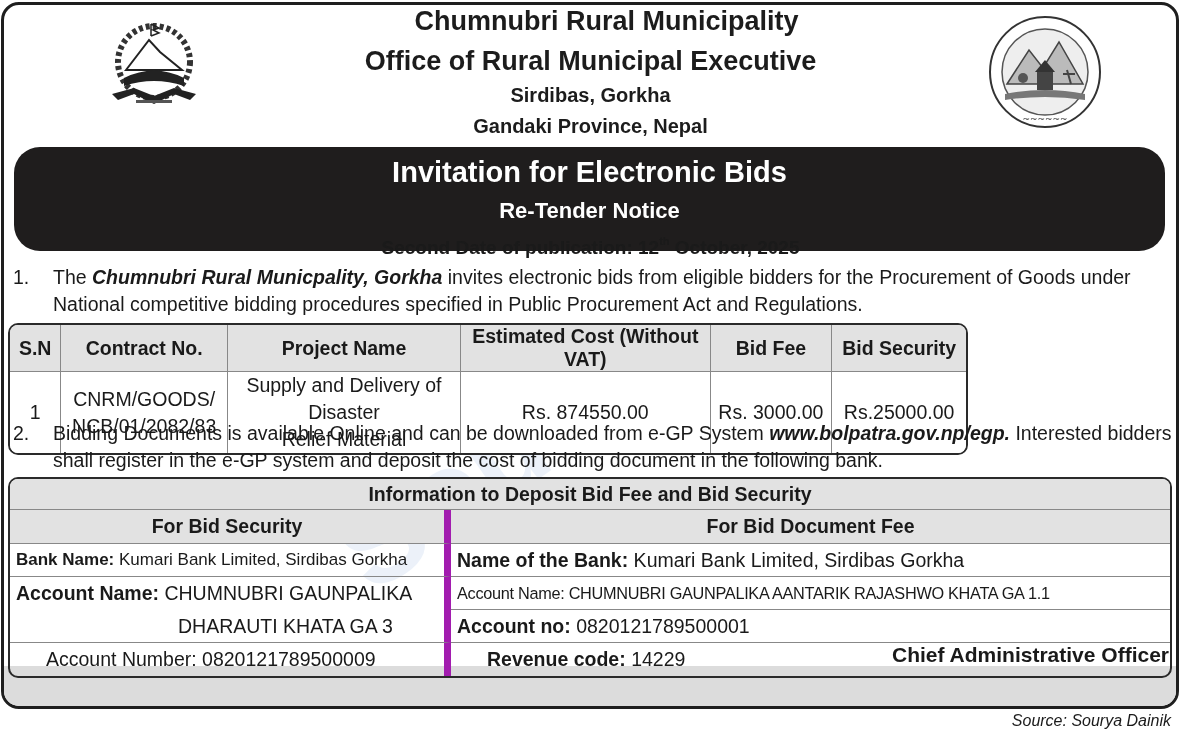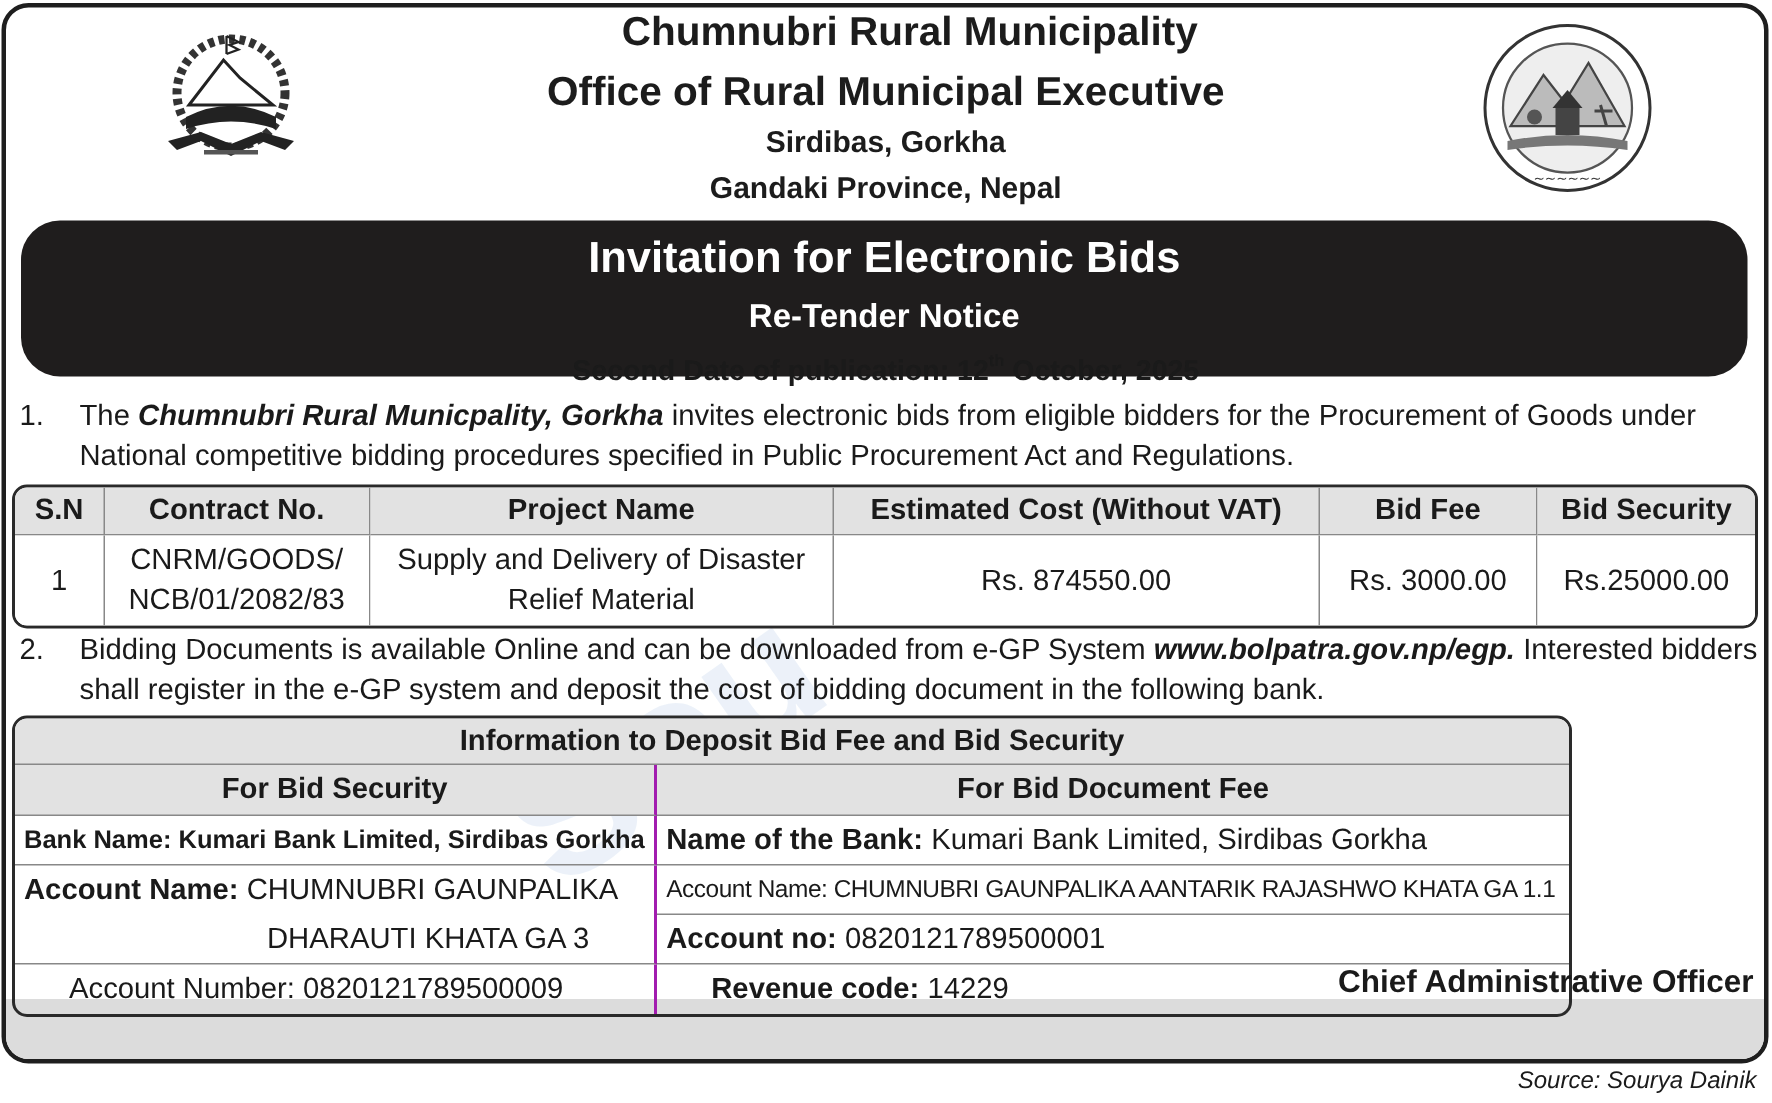"S.N" .t1 { width: 1164px -> 960px }
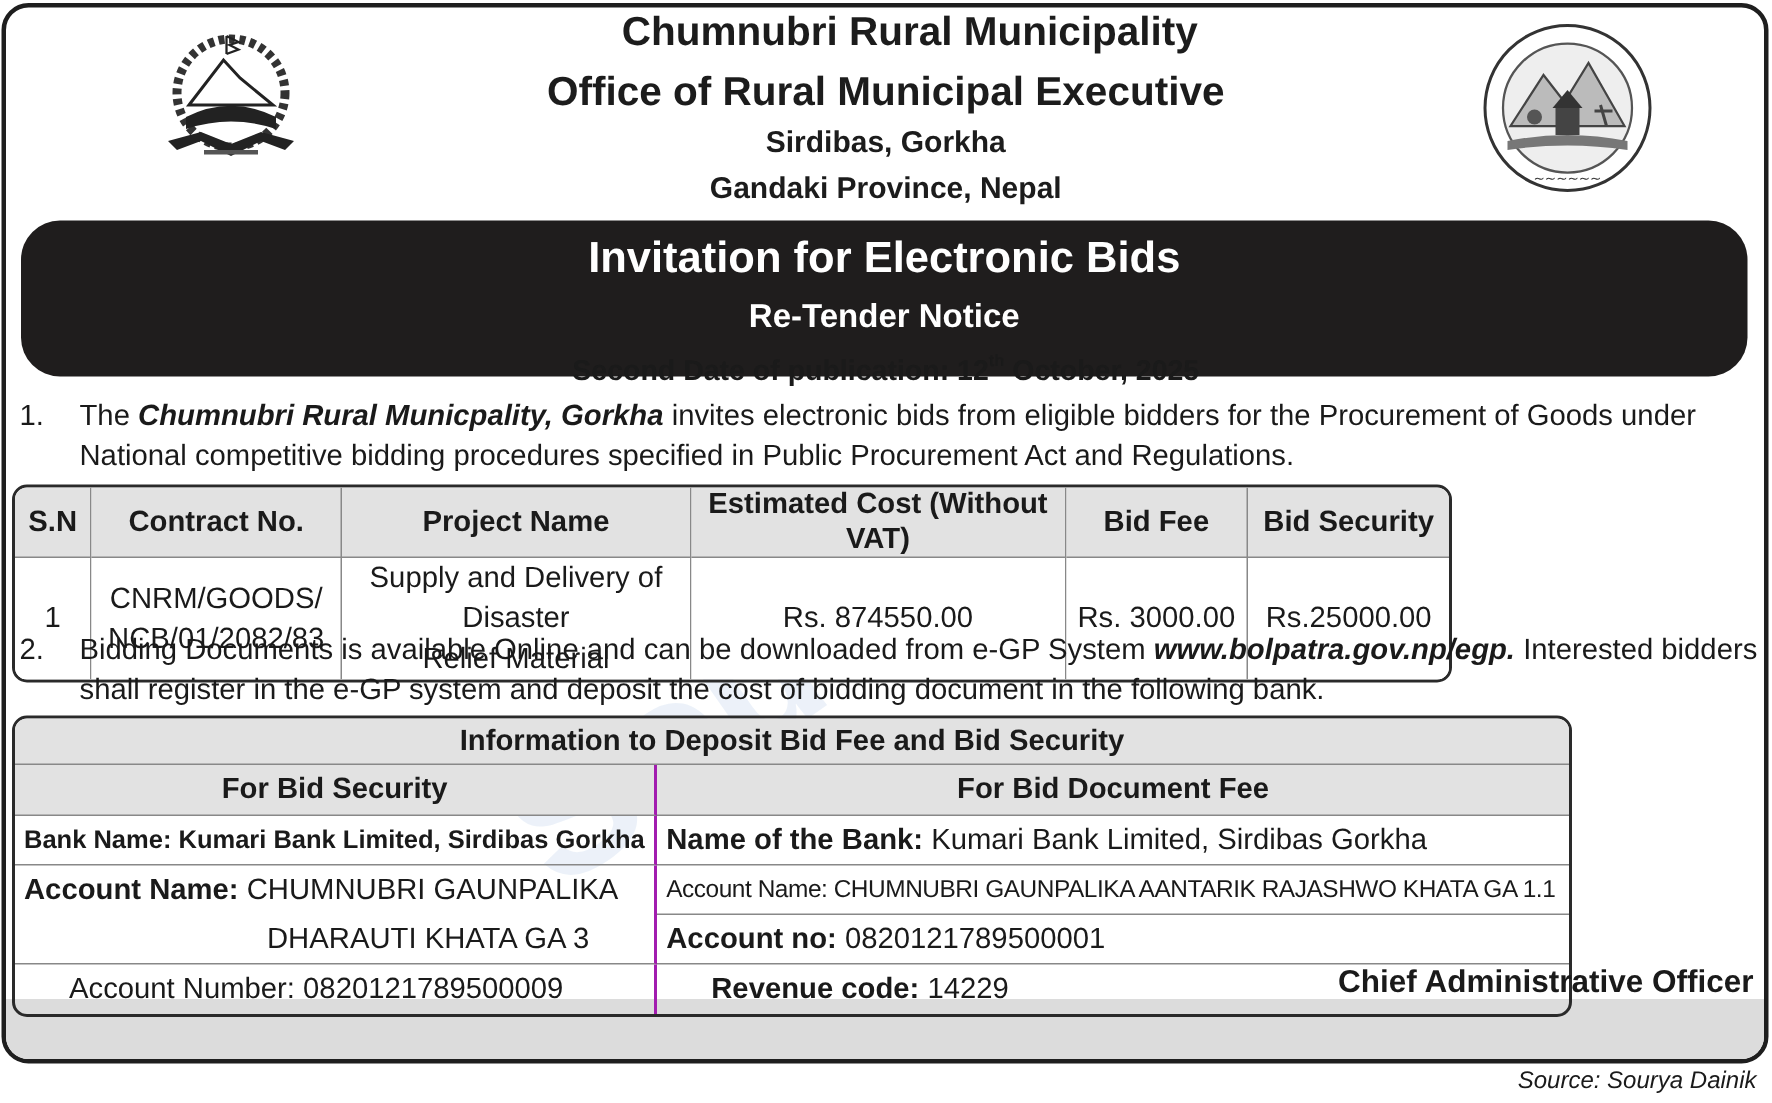"Information to Deposit Bid Fee" .t2 { width: 1040px -> 1164px }
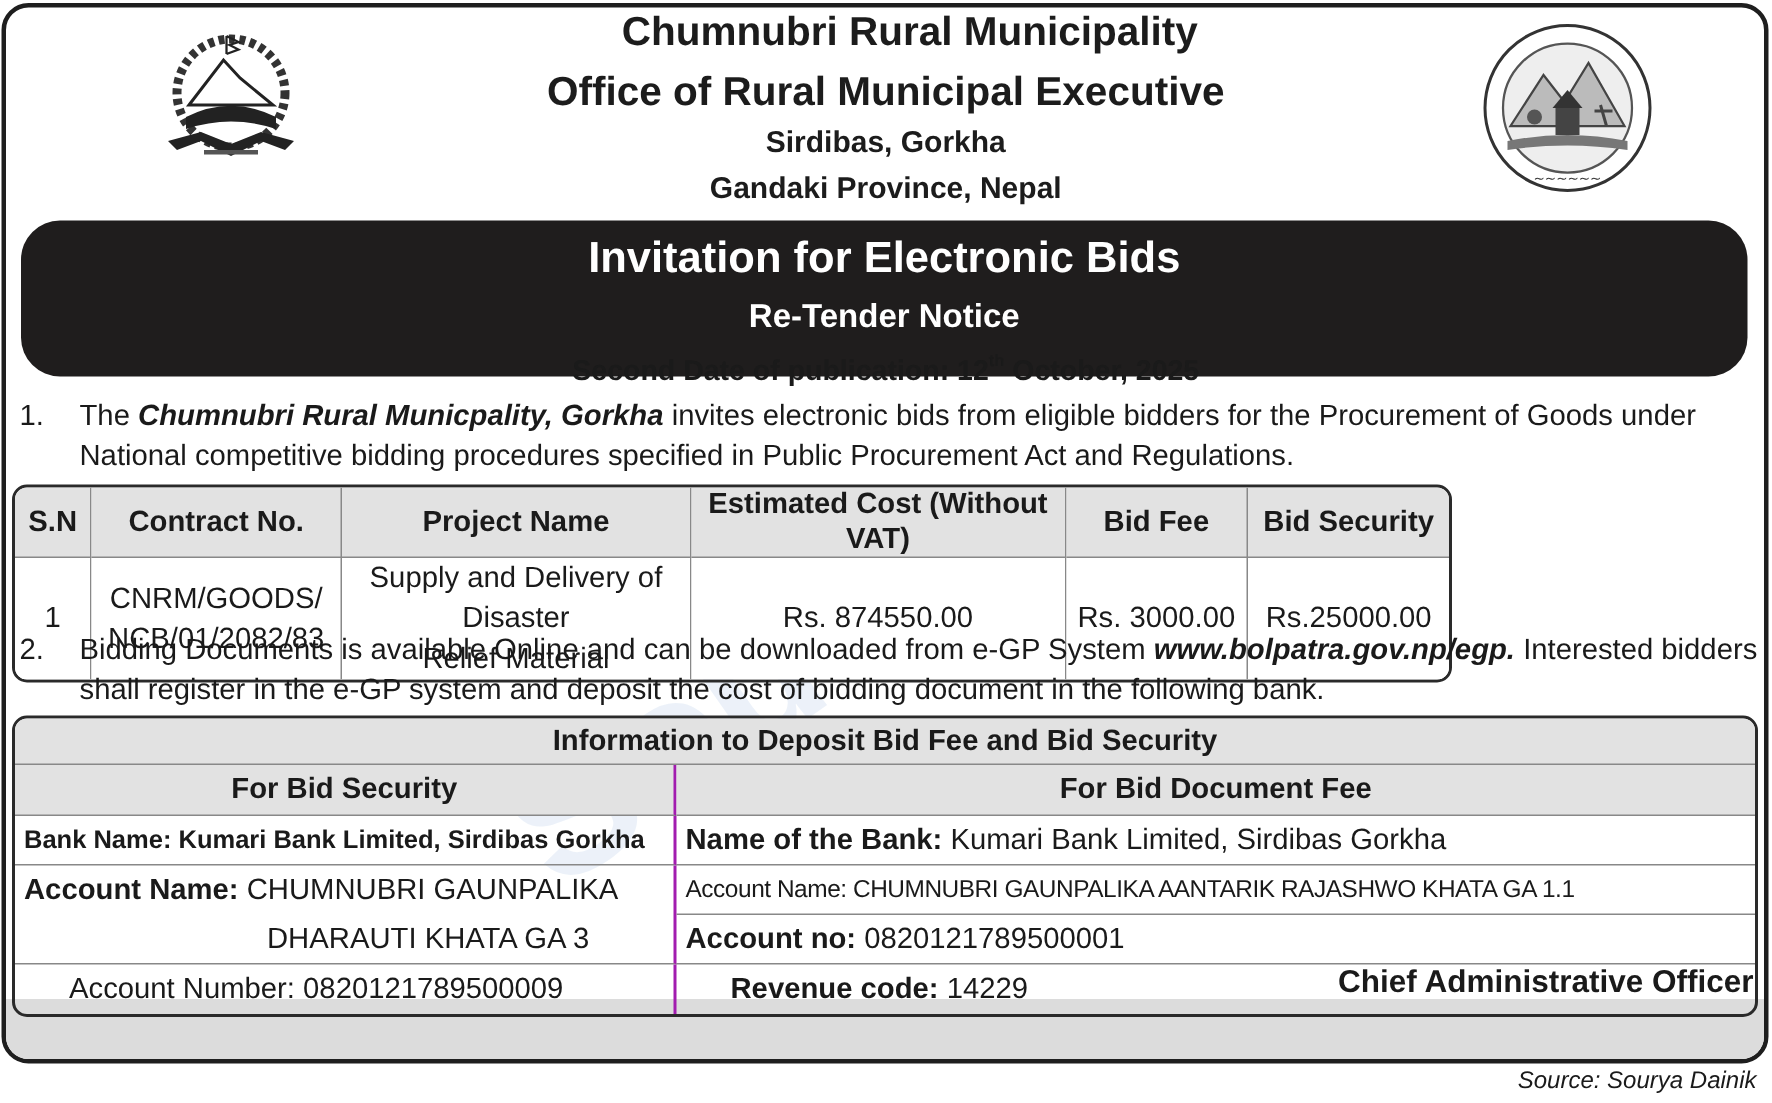"For Bid Security" .t2 .left { border-right: 2px solid #a21caf -> 7px solid #a21caf }
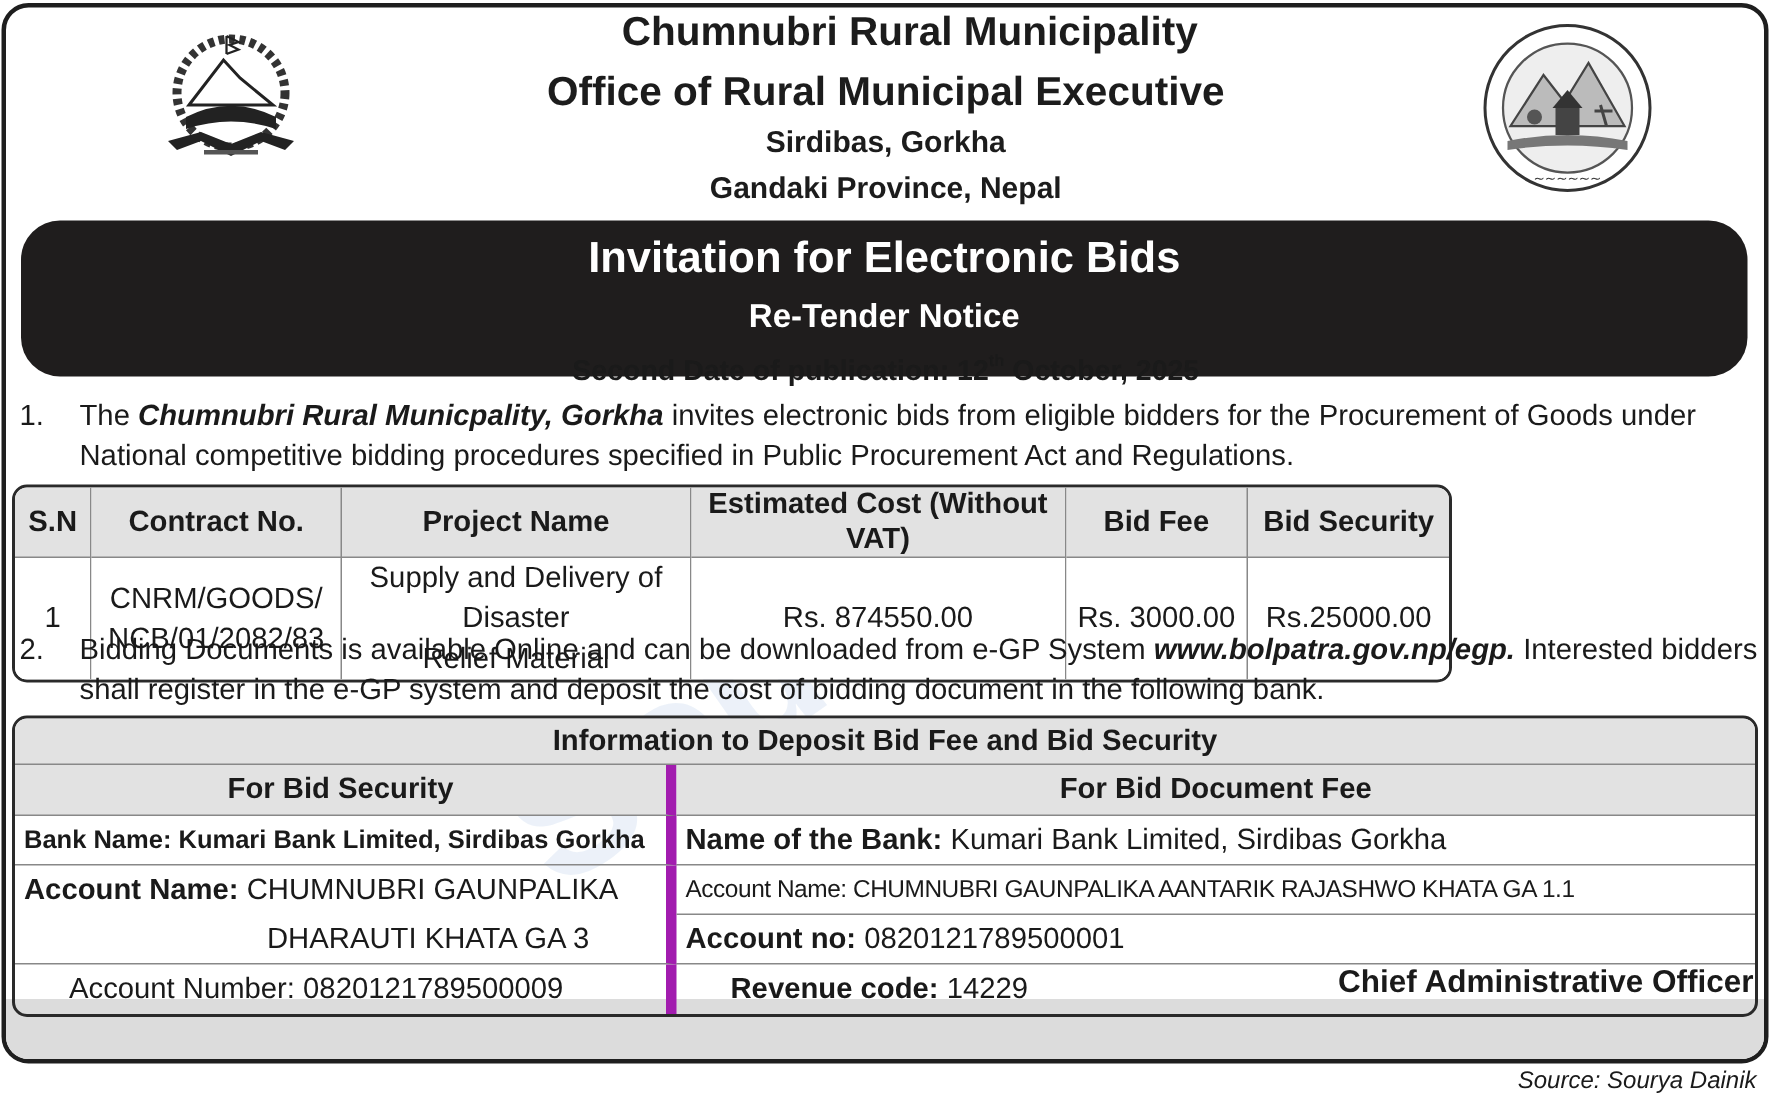"Bank Name: Kumari Bank Limited," .t2 .small { font-weight: bold -> none }
